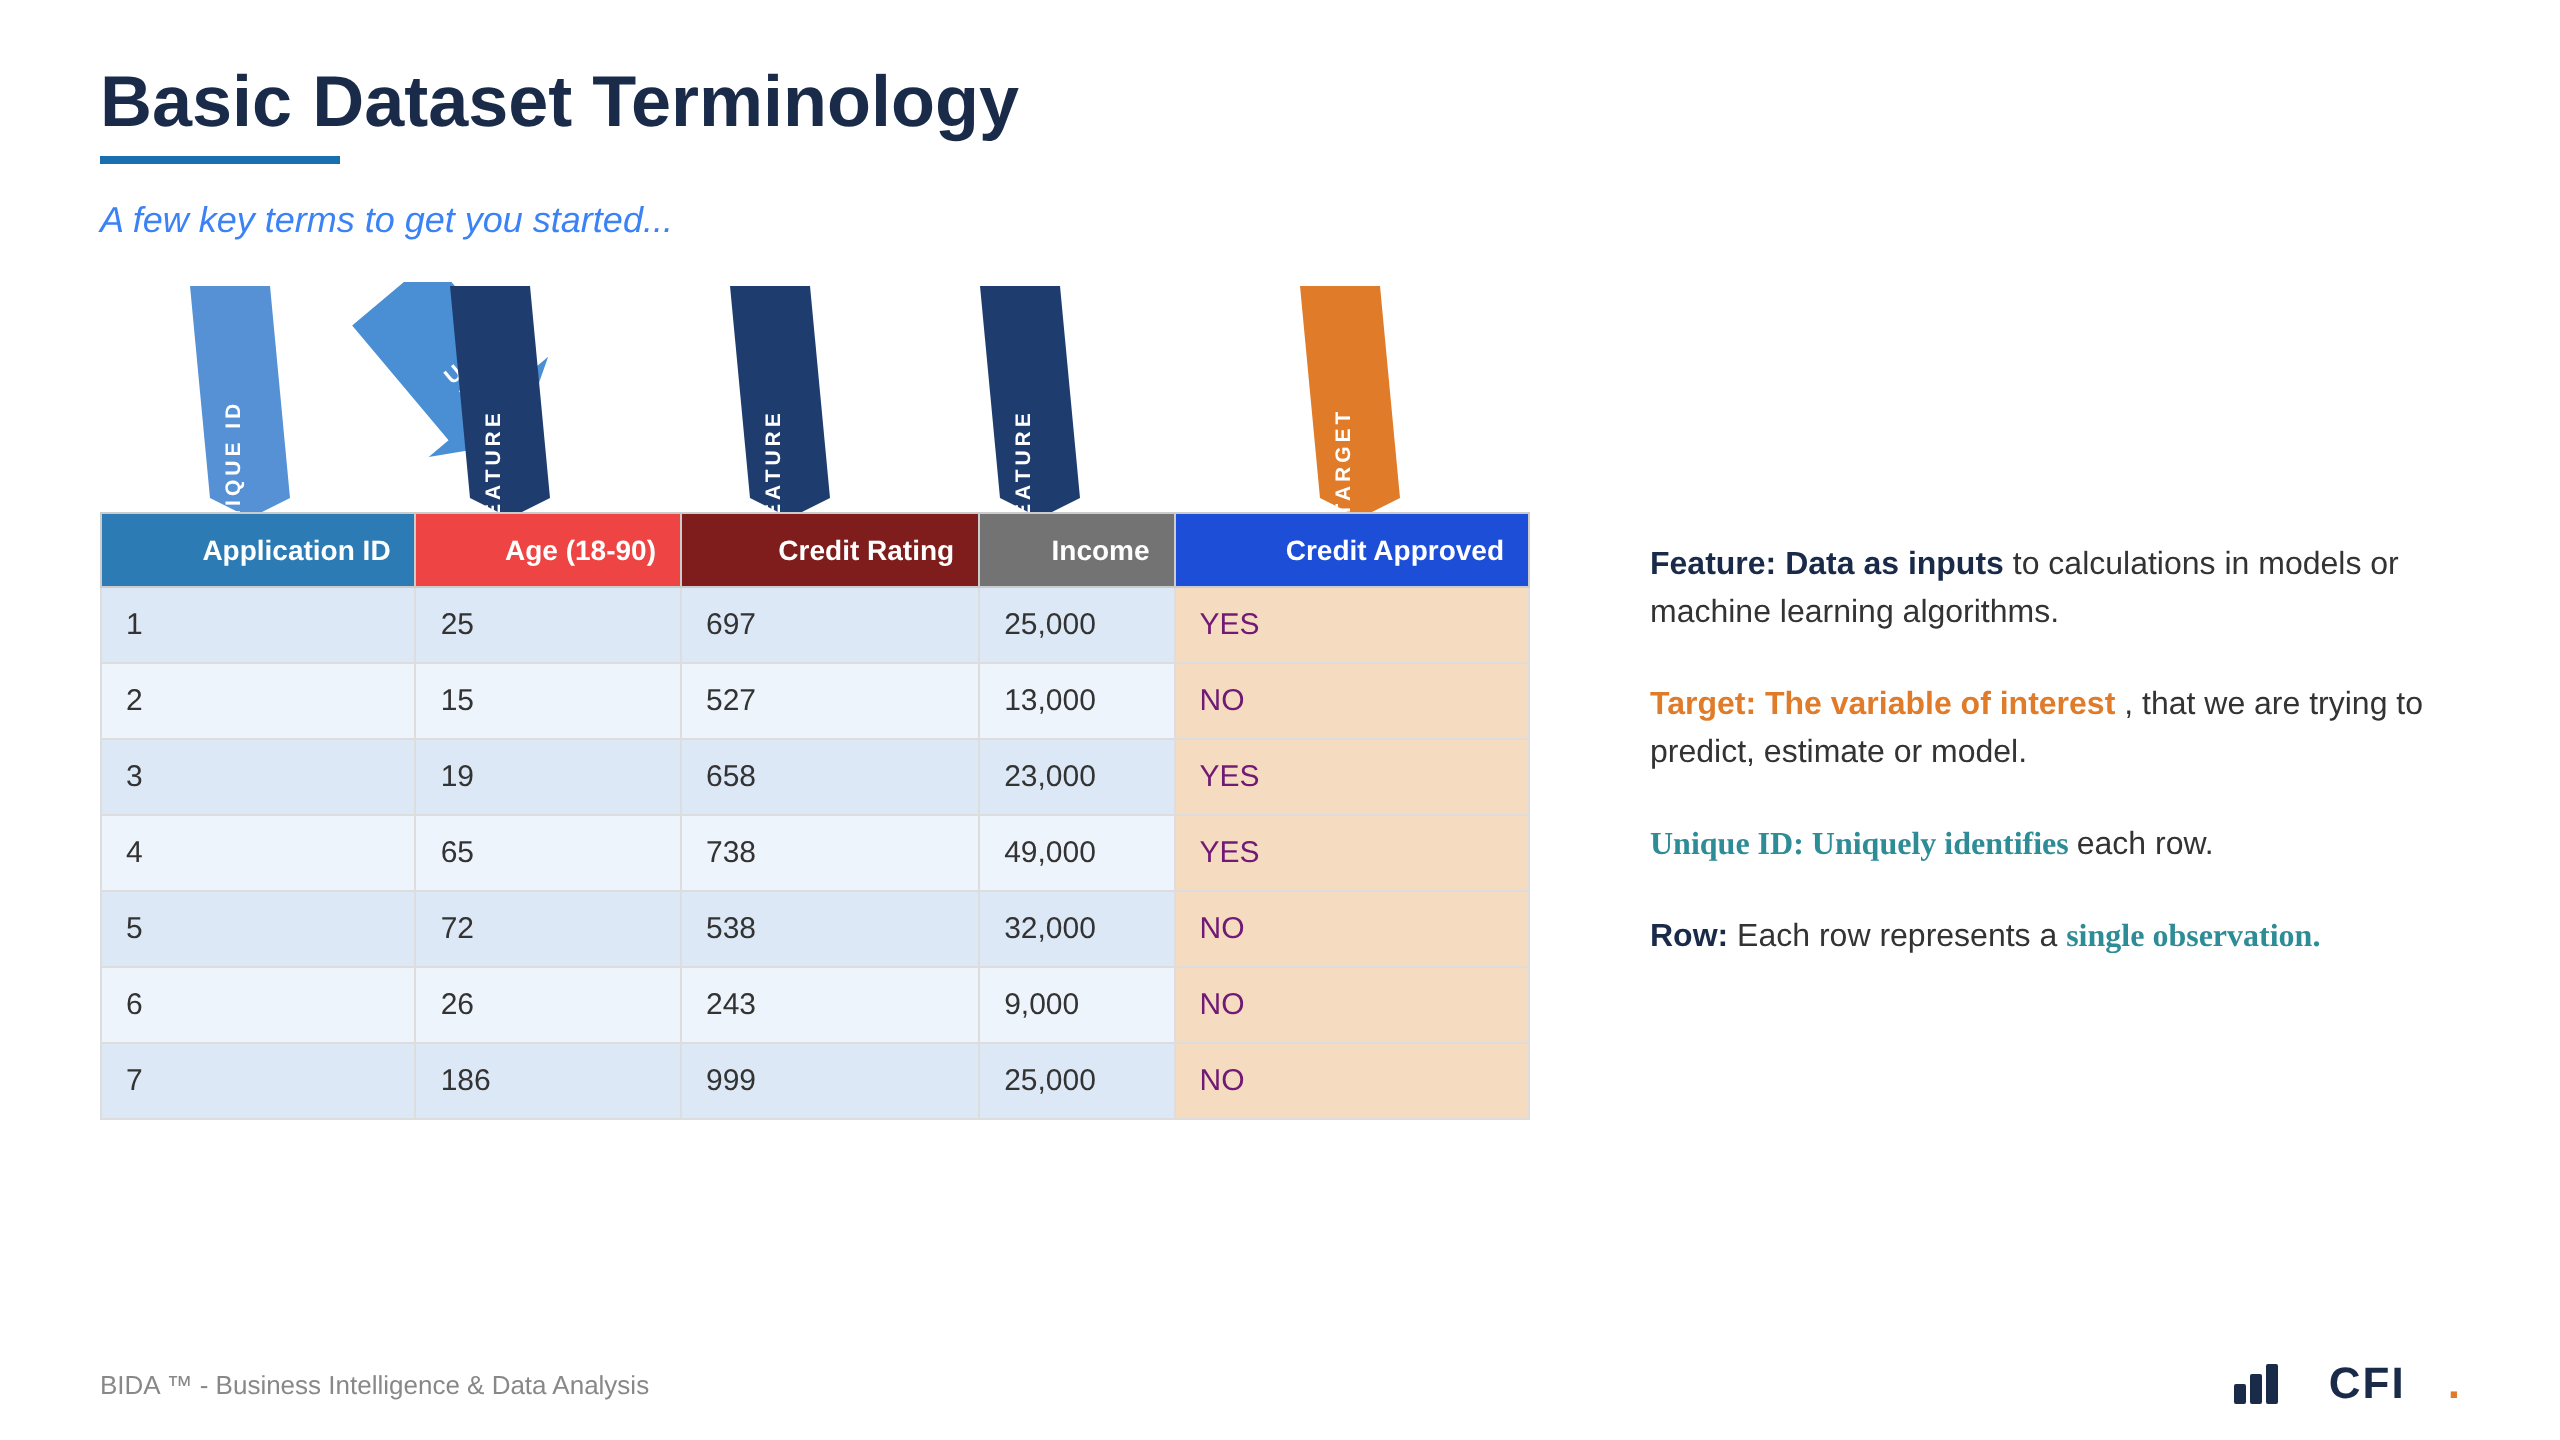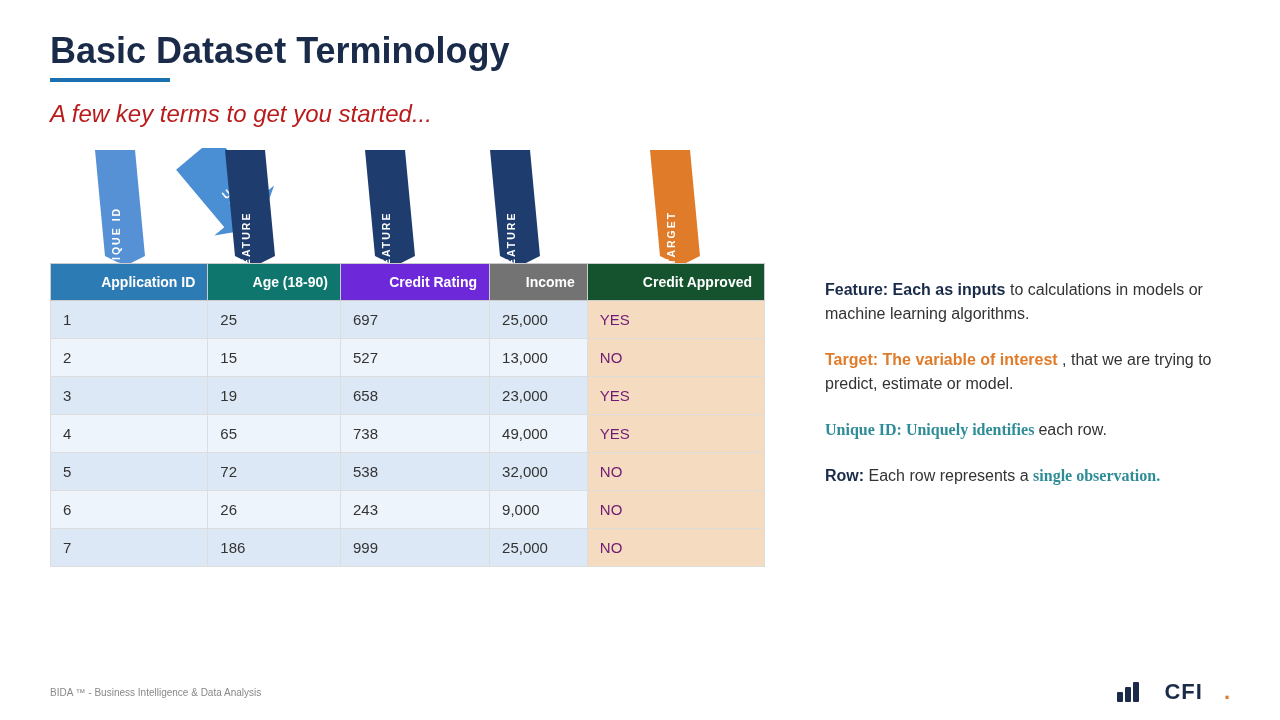"A few key terms to" .subtitle { color: #b91c1c -> #3b82f6; font-size: 24px -> 18px }
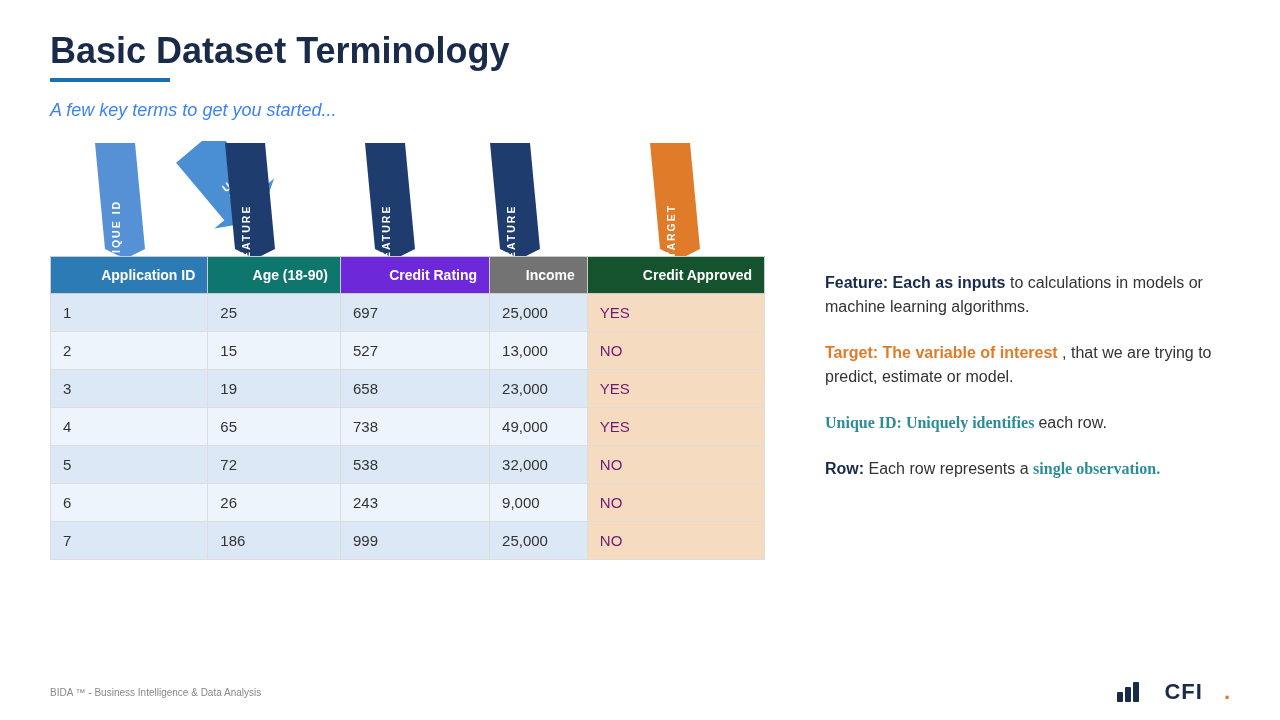"Age (18-90)" .data-table th.col-age { background: #0f766e -> #ef4444 }
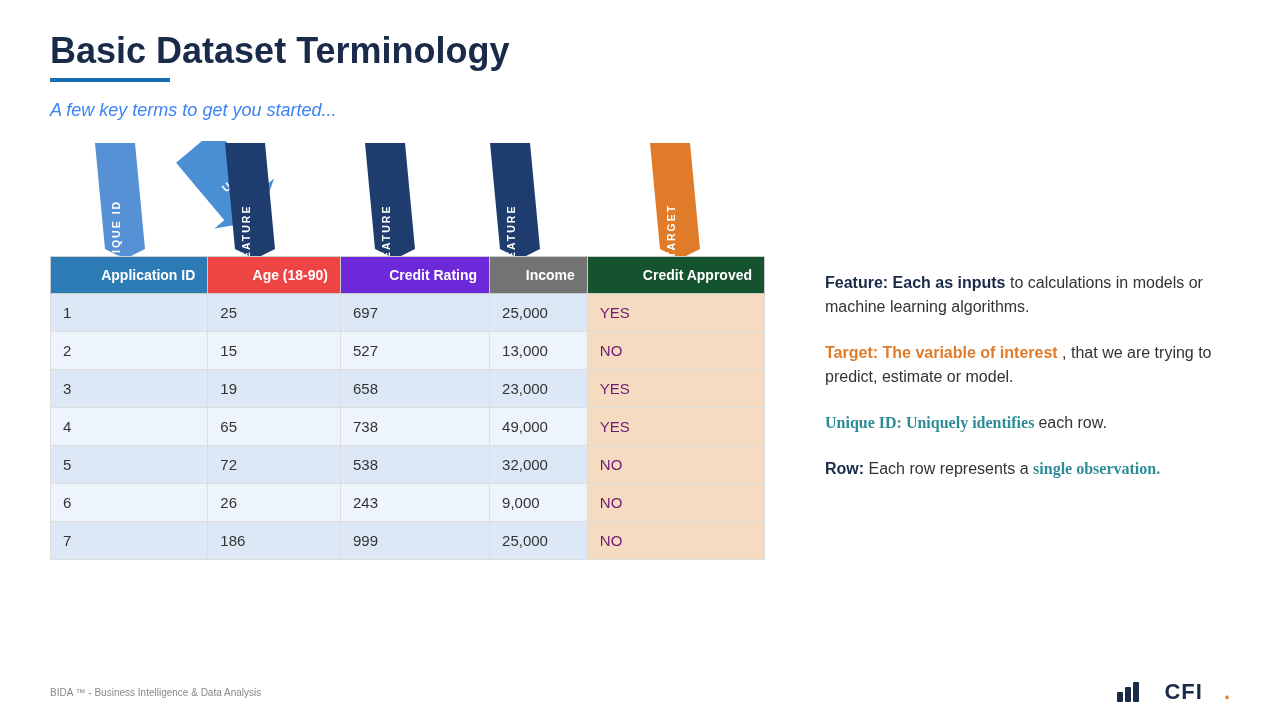"Credit Rating" .data-table th.col-credit { background: #6d28d9 -> #7f1d1d }
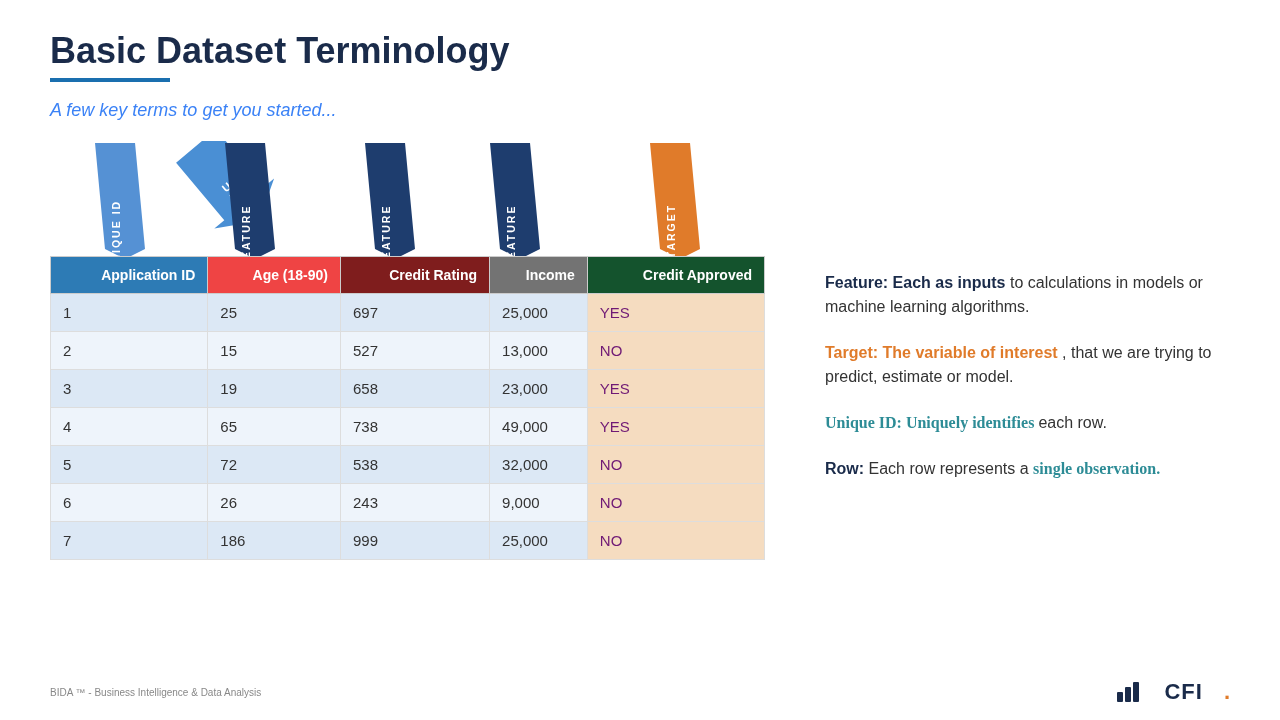"Credit Approved" .data-table th.col-approved { background: #14532d -> #1d4ed8 }
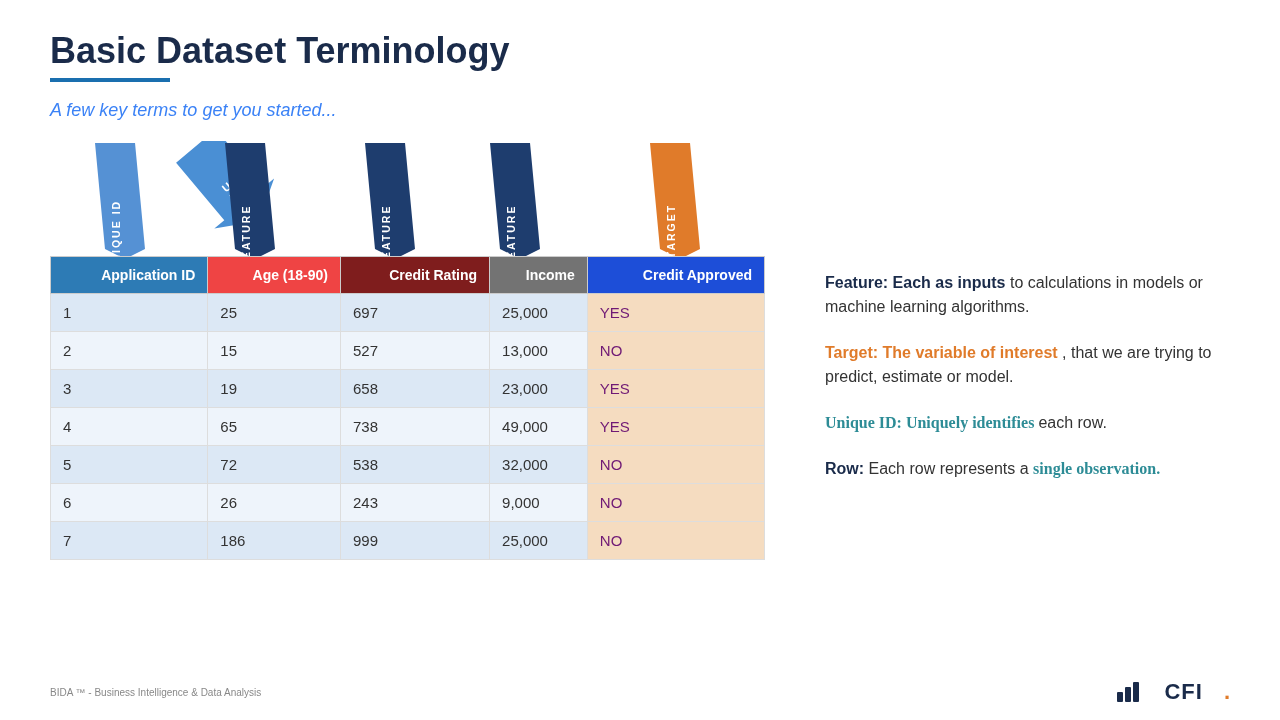"Feature: Each as inputs" span.bold-blue { text: Each -> Data }
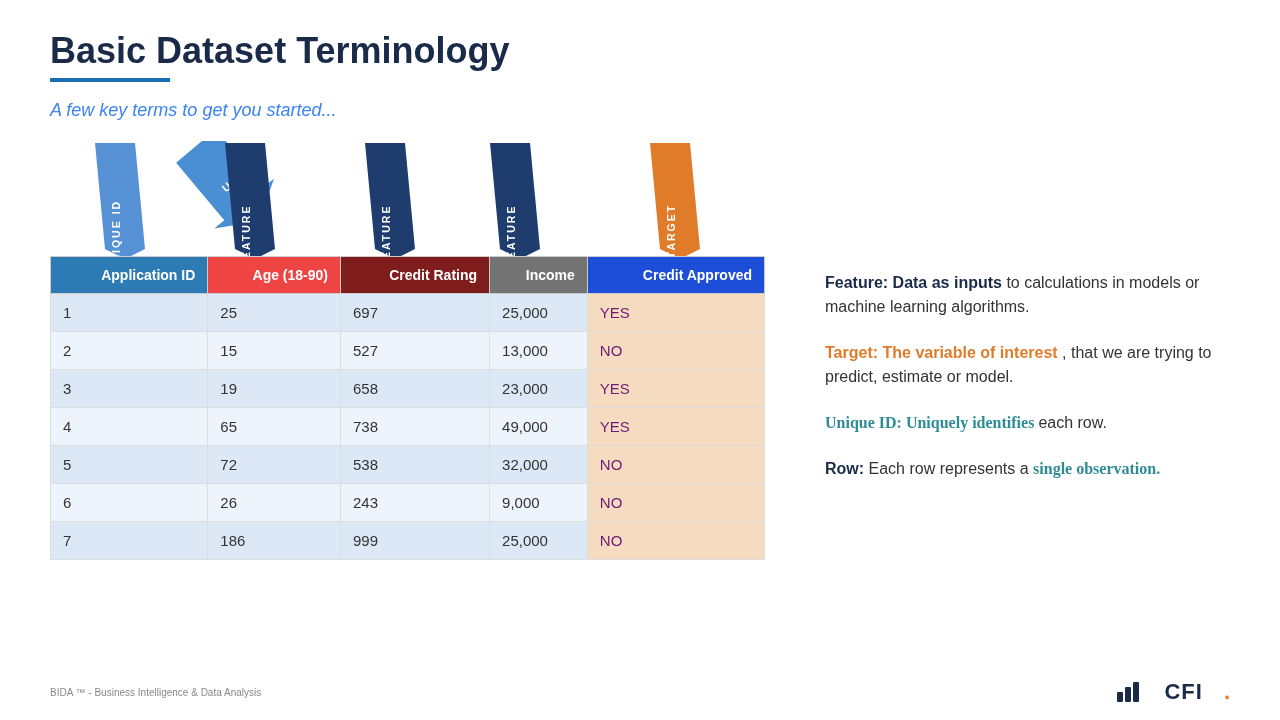"BIDA ™ - Business Intelligence" .footer-text { font-size: 10px -> 13px }
